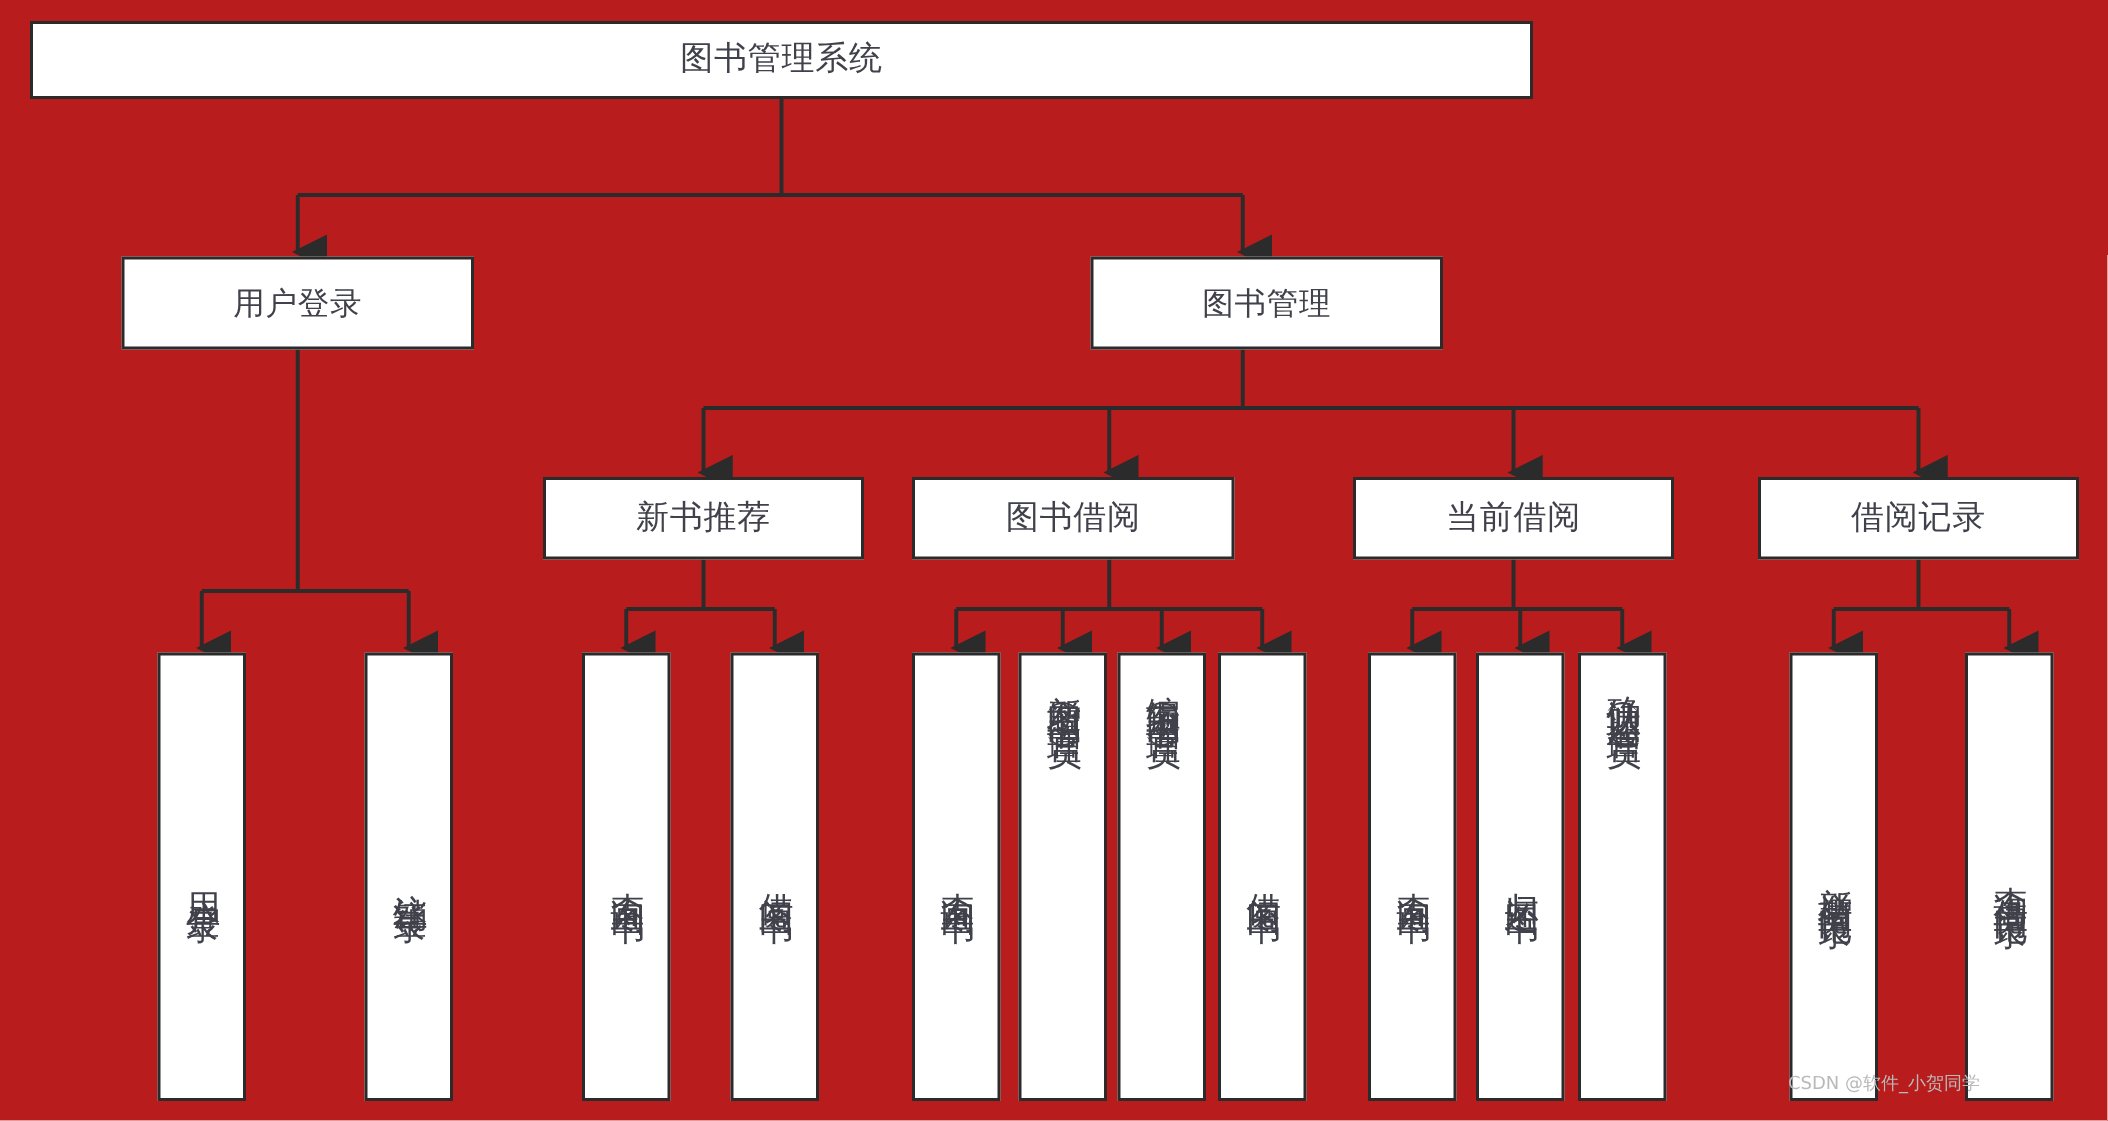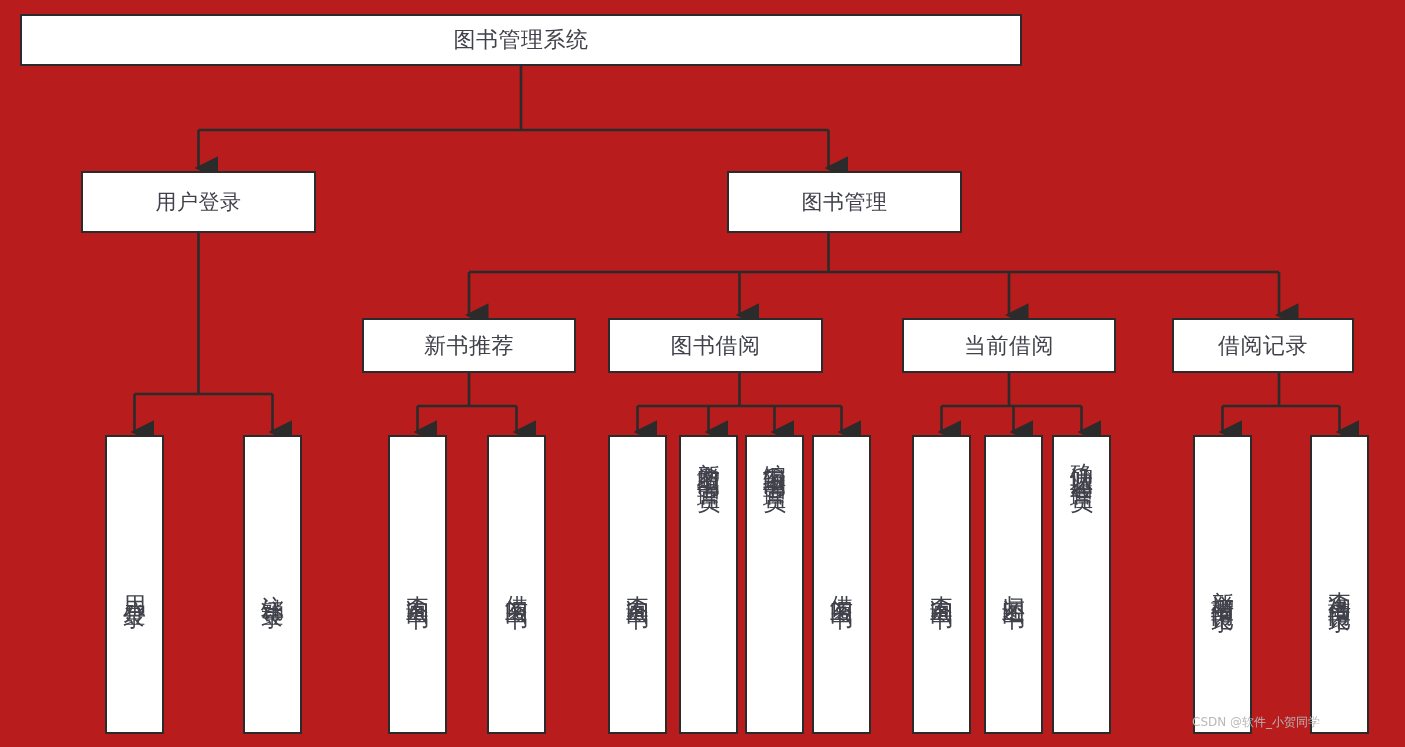"借阅记录" div.node { width: 182px -> 214px }
